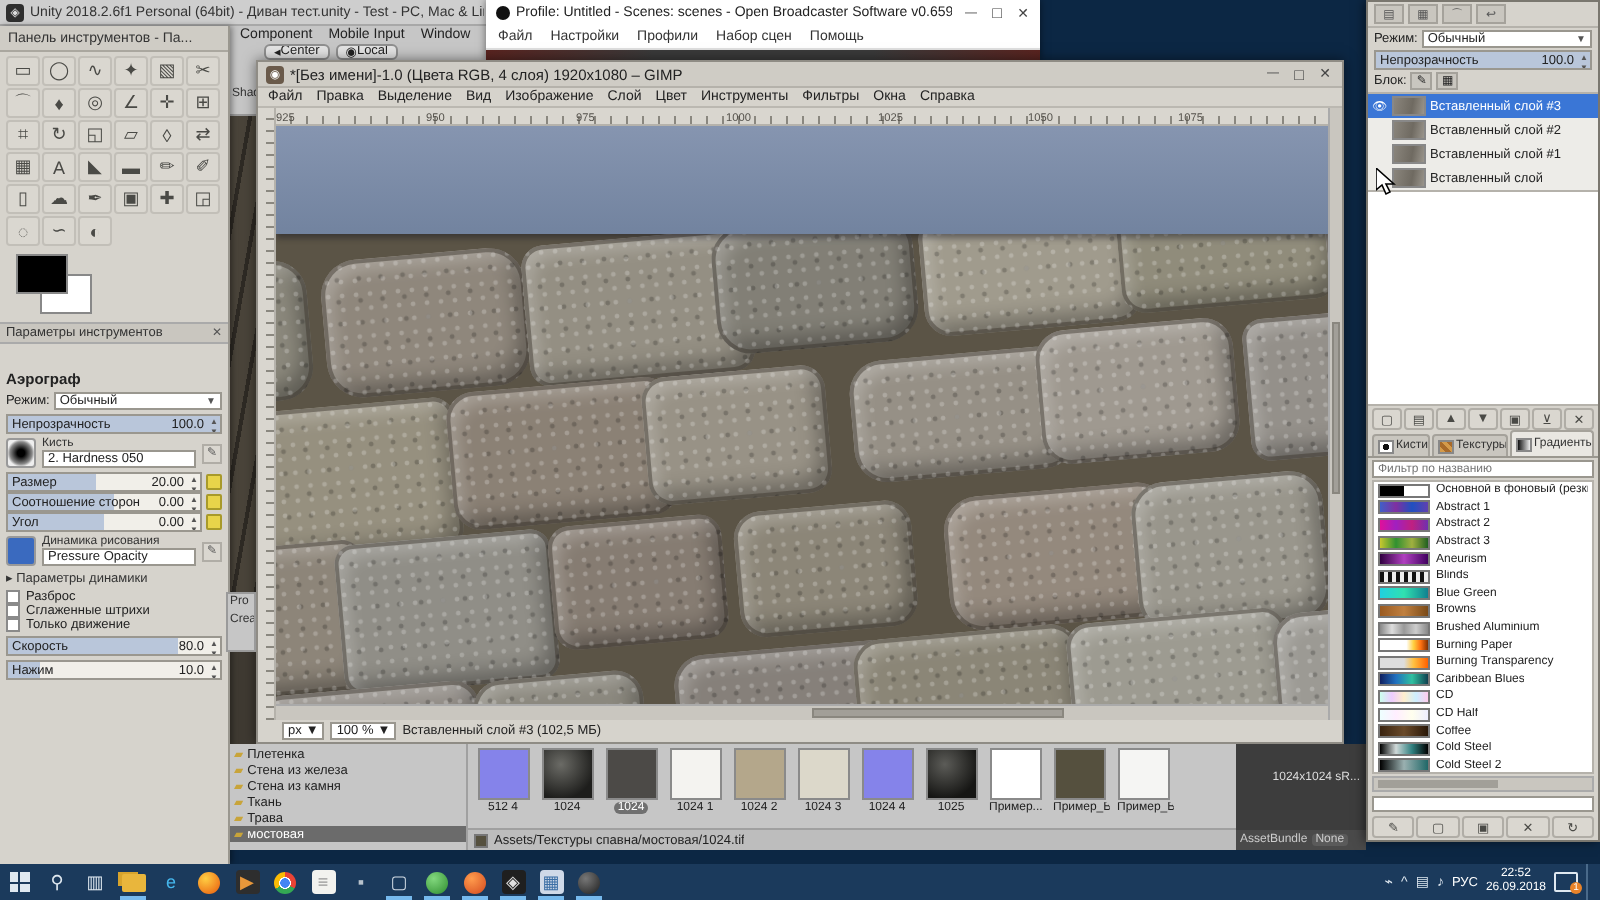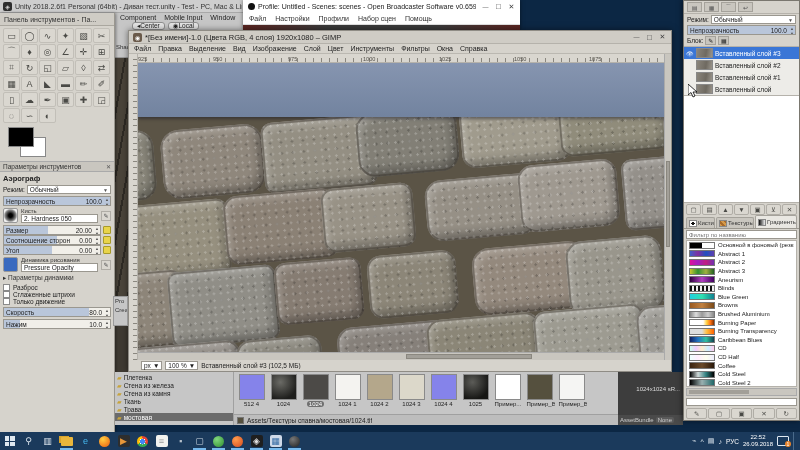"Аэрограф" .opt-tool-name { margin-top: none -> 11px }
